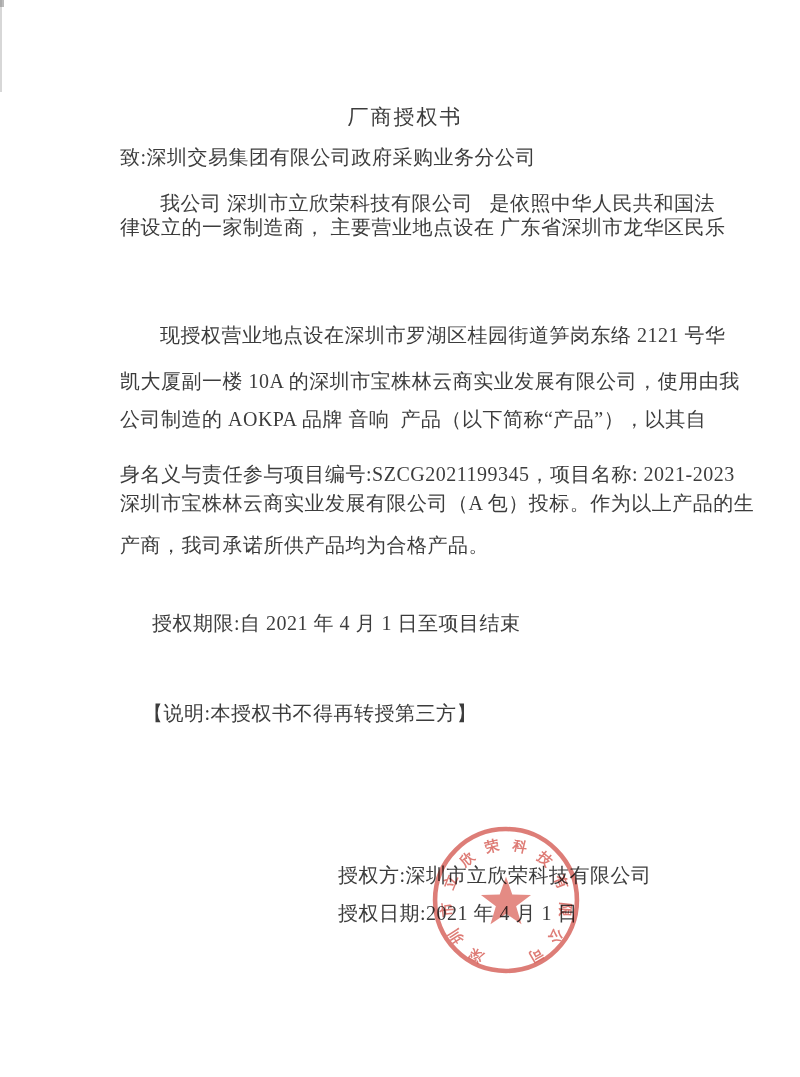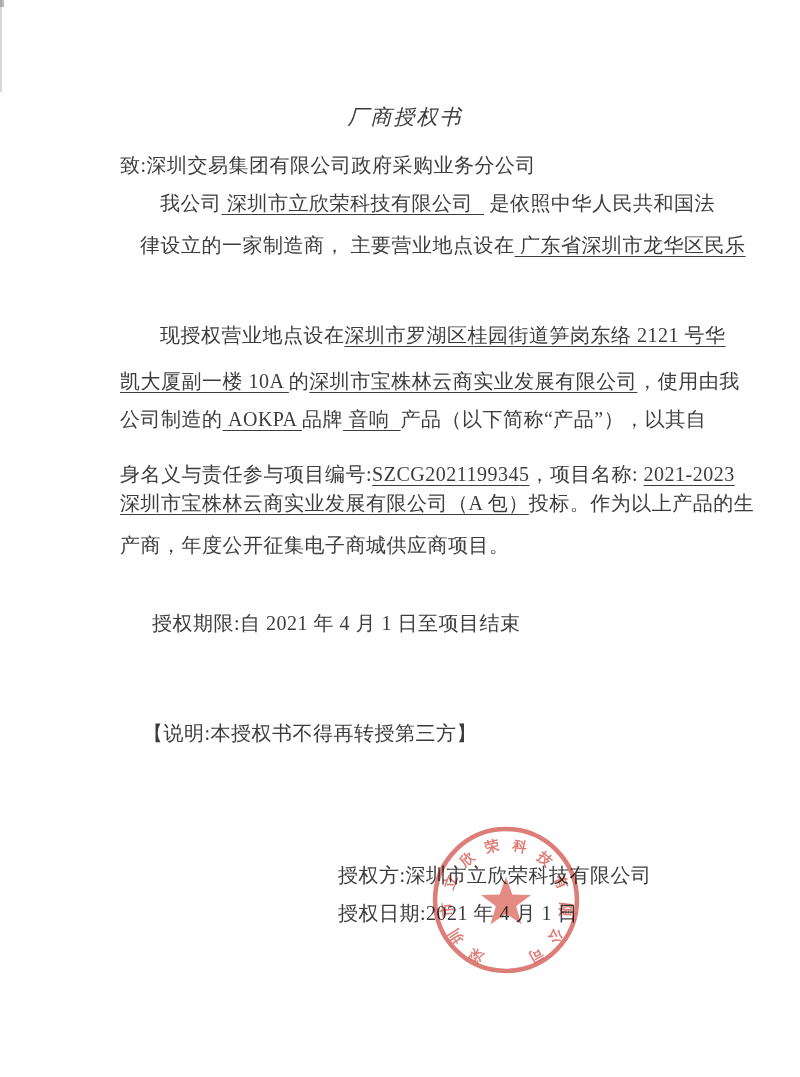"厂商授权书" .doc-title { font-style: italic -> none }
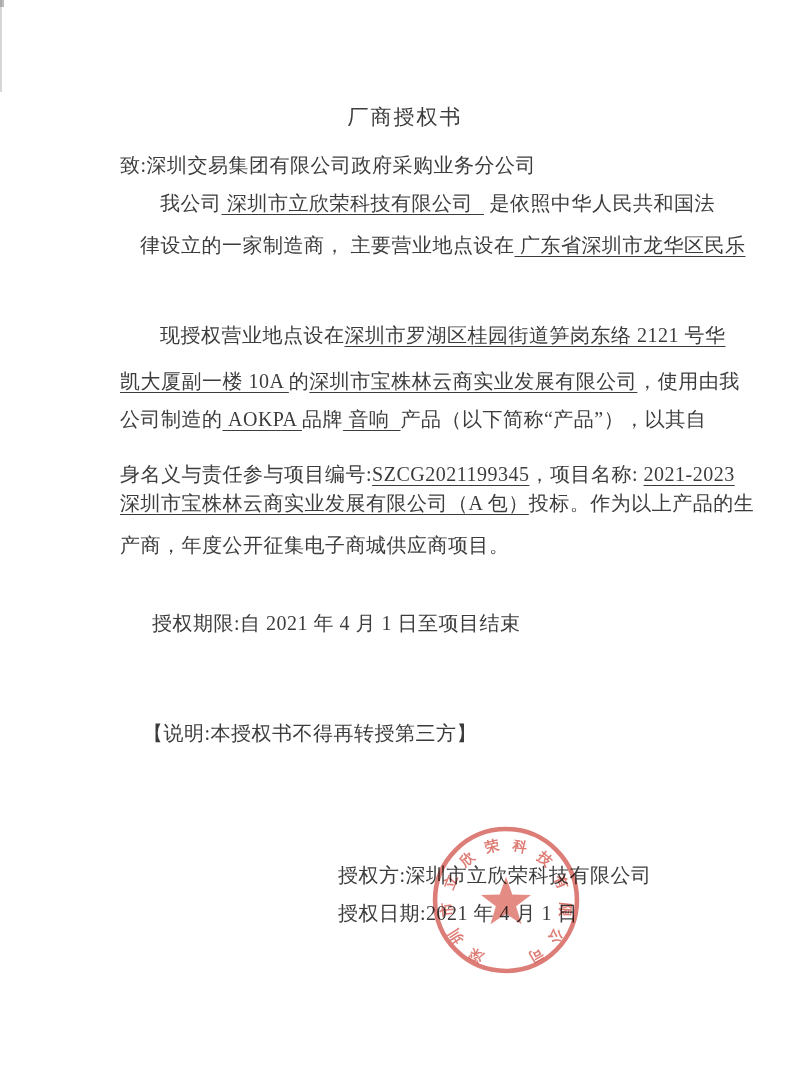"致:深圳交易集团有限公司政府采购业务分公司" .l-to { top: 152px -> 144px }
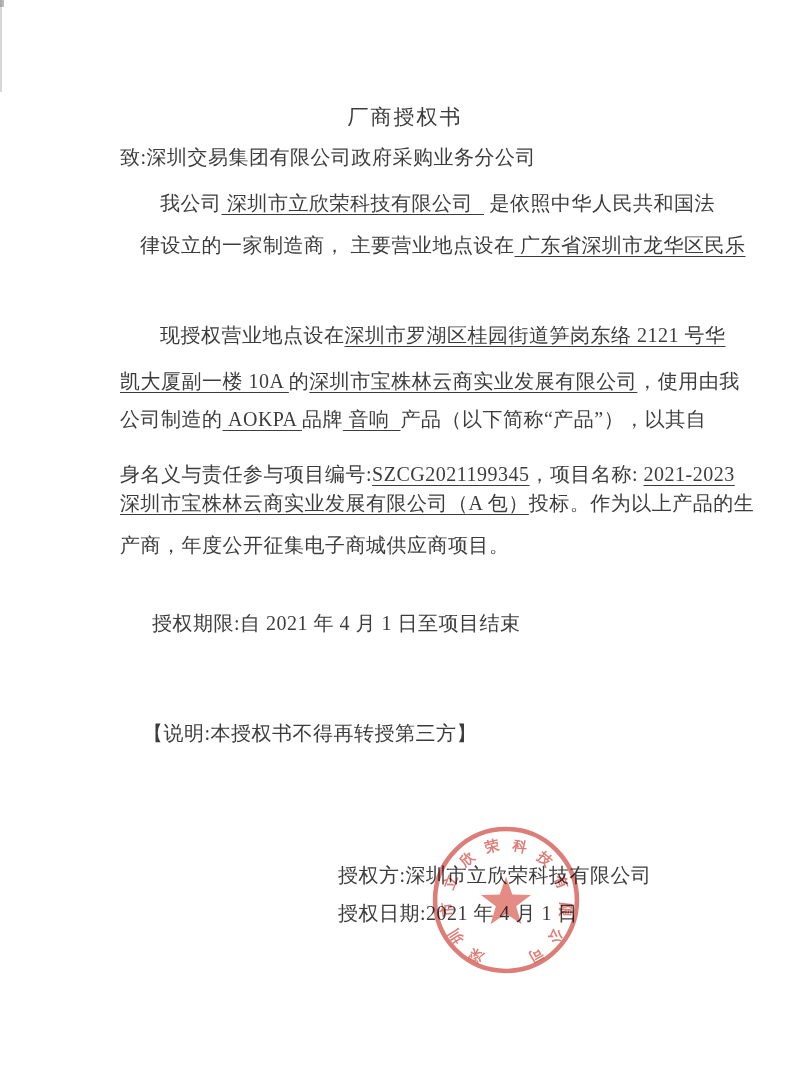"深圳市立欣荣科技有限公司" .u { text-decoration: underline -> none }
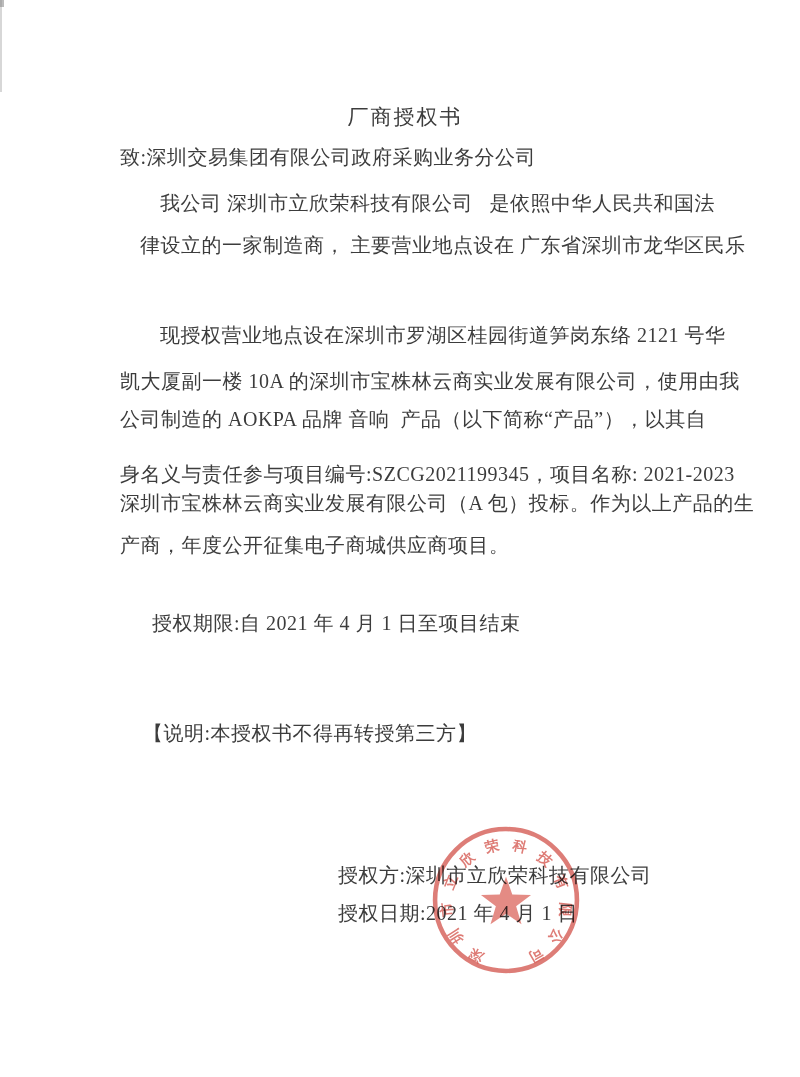"律设立的一家制造商， 主要营业地点设在 广东省深圳市龙华区民乐" .l-p1l2 { margin-left: 20px -> none; top: 232px -> 214px }
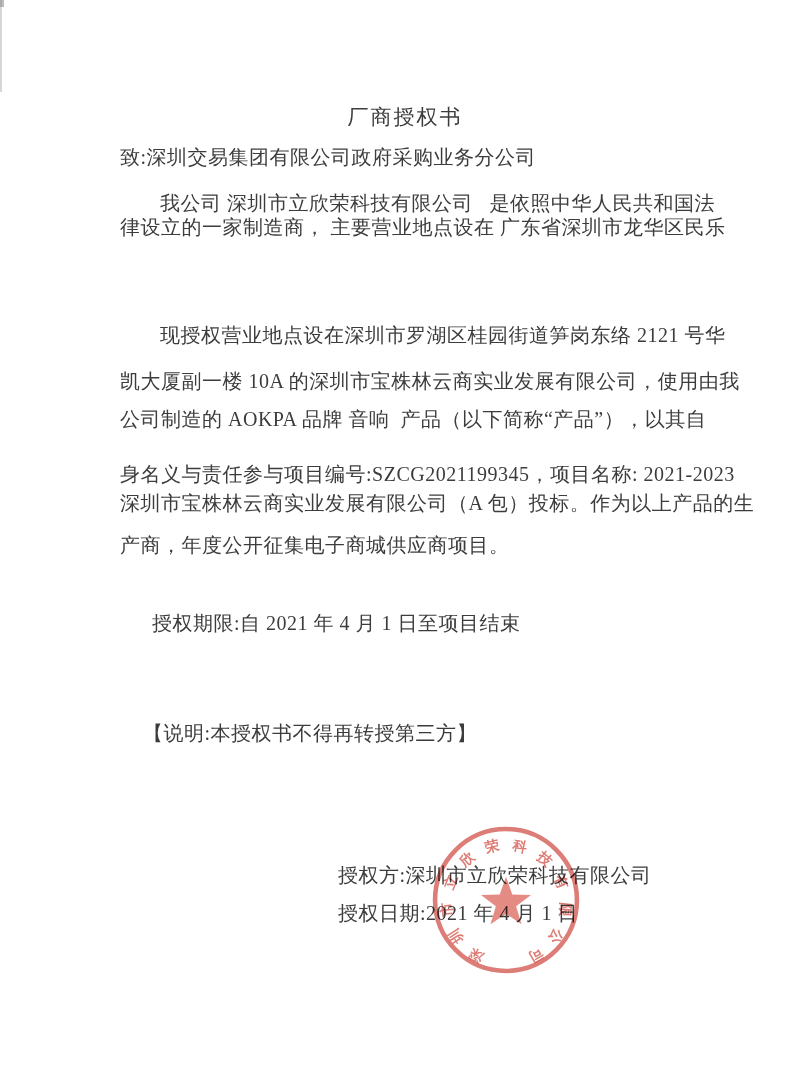"产商，年度公开征集电子商城供应商项目。" span { text: 年度公开征集电子商城供应商项目 -> 我司承诺所供产品均为合格产品 }
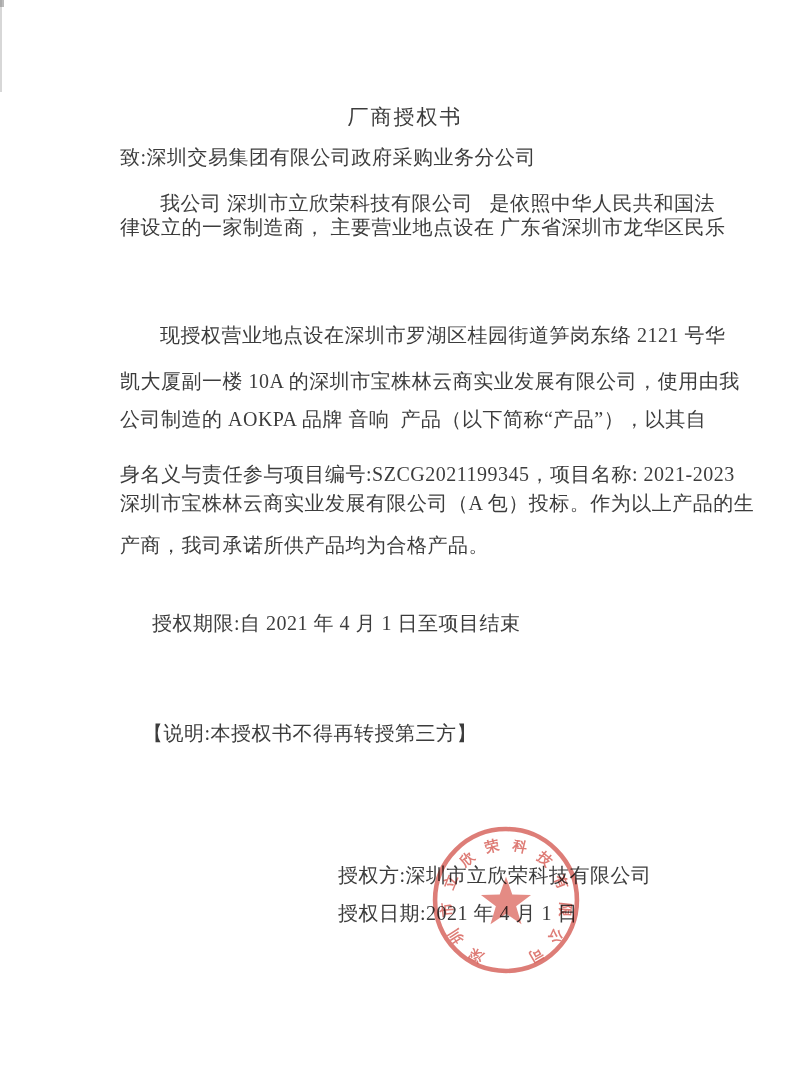"【说明:本授权书不得再转授第三方】" .l-note { top: 720px -> 700px }
